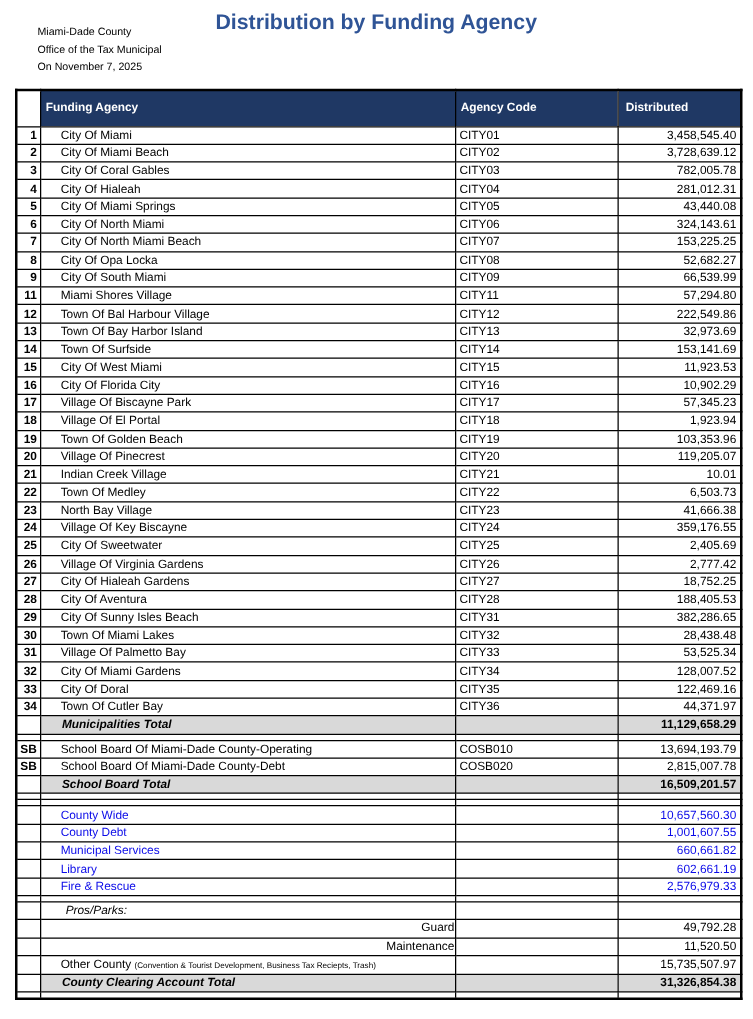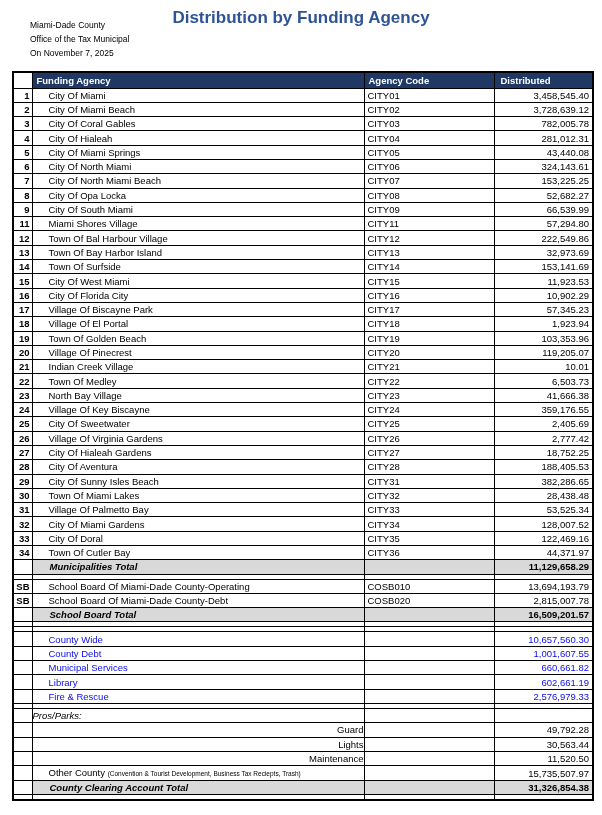"Funding Agency" thead tr { height: 16px -> 29px }
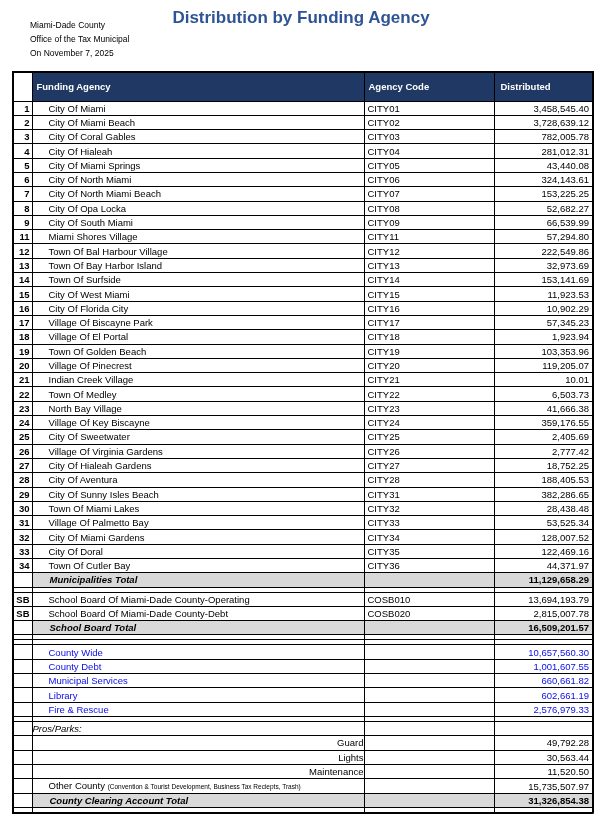"Pros/Parks:" tr.section-label td.agency { padding-left: 0 -> 20px }
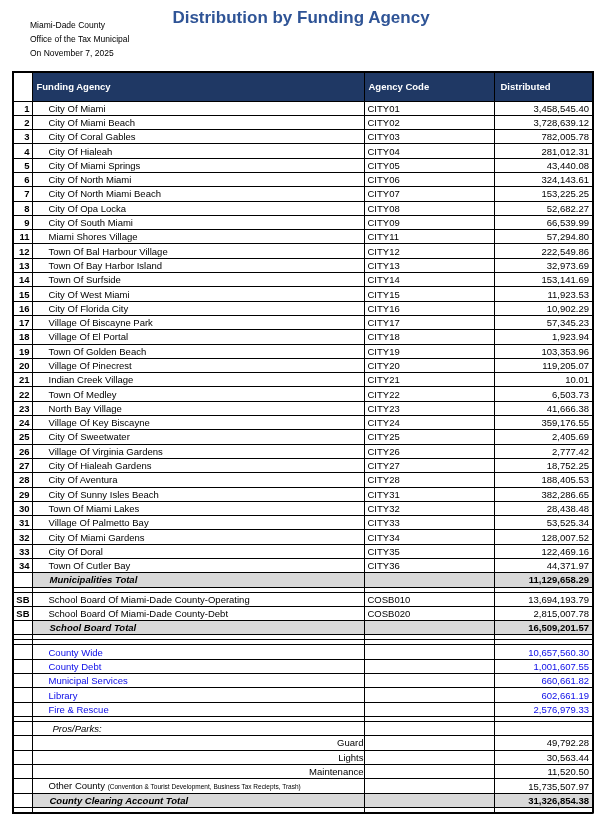"Lights" tr { html: <tr> <td></td> <td>Lights</td> <td></td> <td>30,563.44</td> </tr> -> none }
